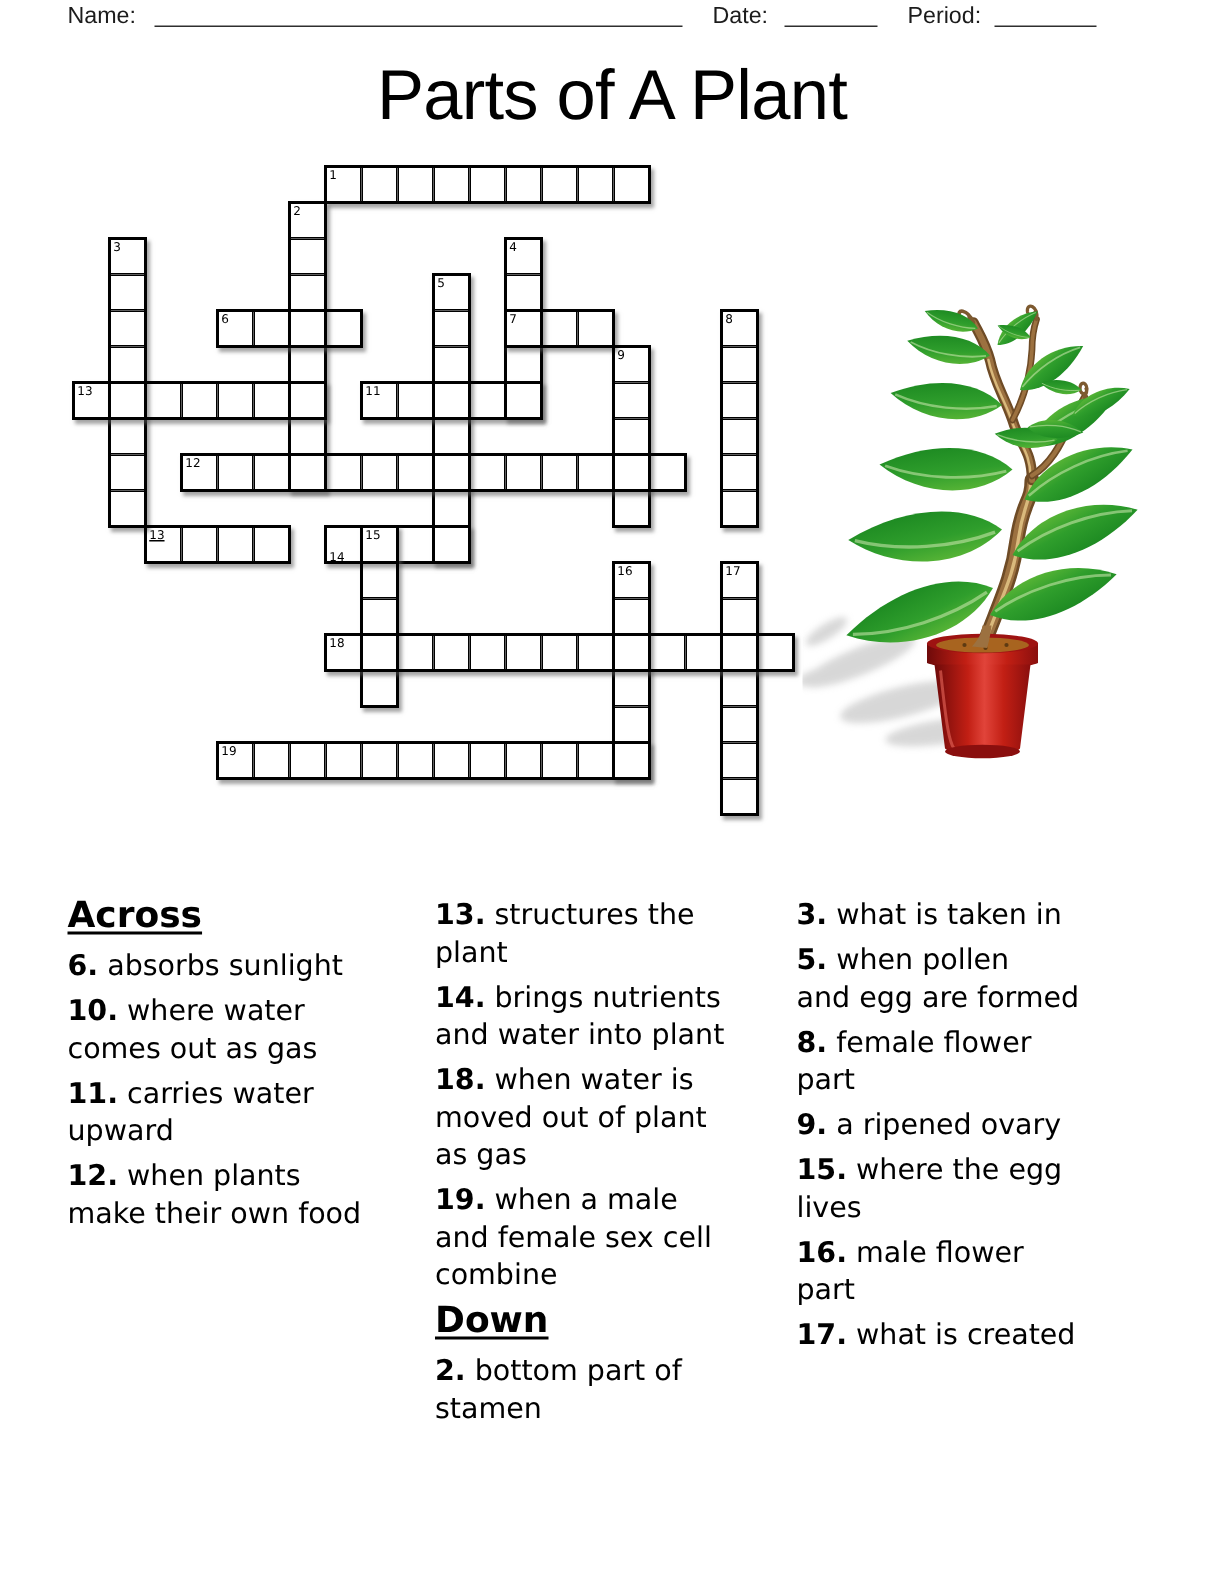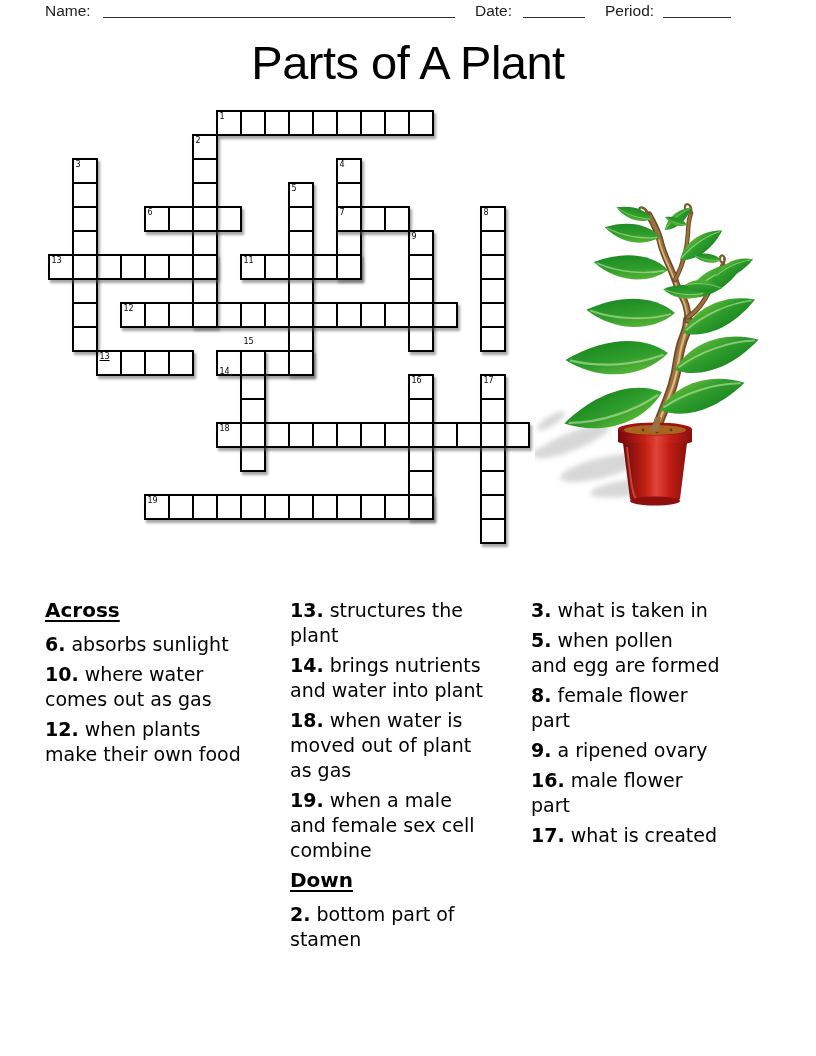"15" div.cellnum { top: 226px -> 241px }
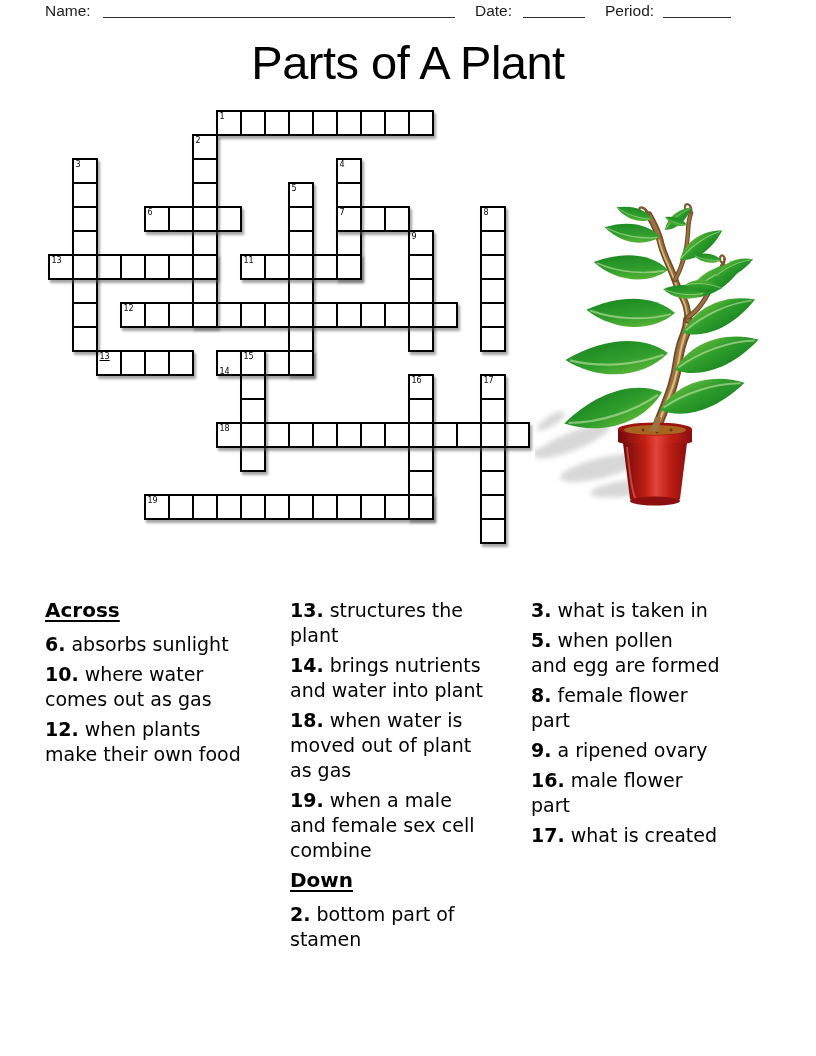"Across" .clue-heading { font-size: 20px -> 24px }
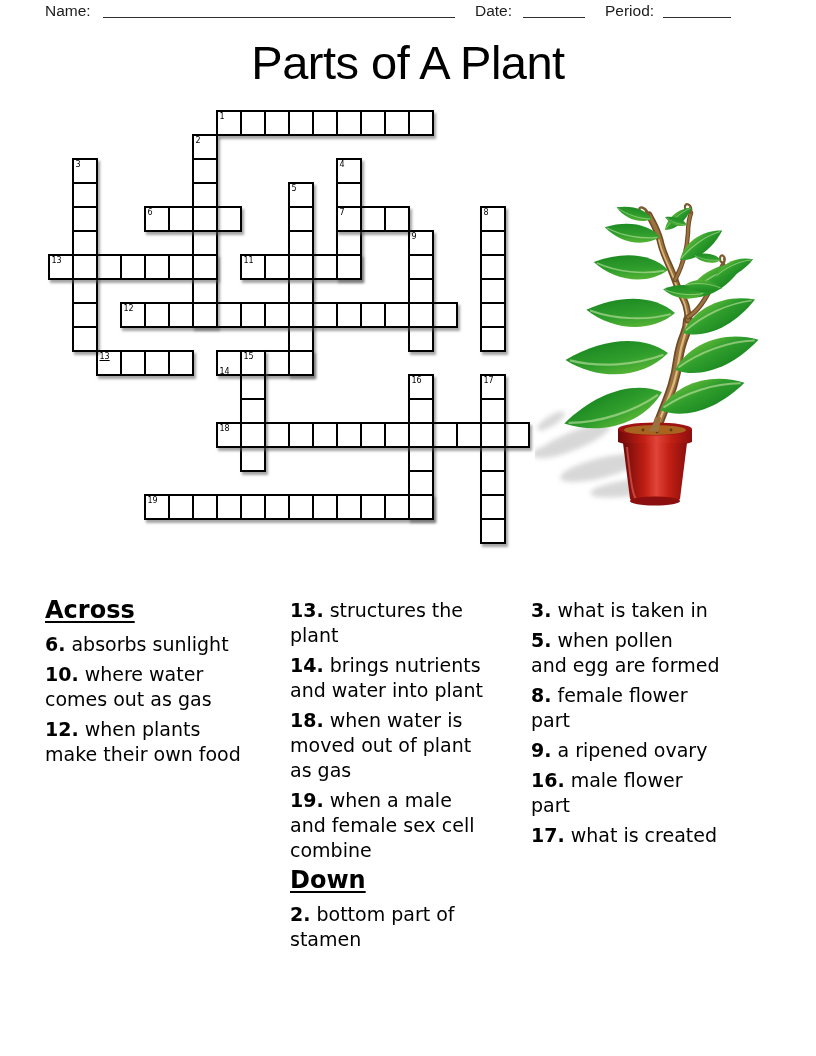"11. carries water" div.clue { html: none -> <div><span>11.</span><span>carries water upward</span></div> }
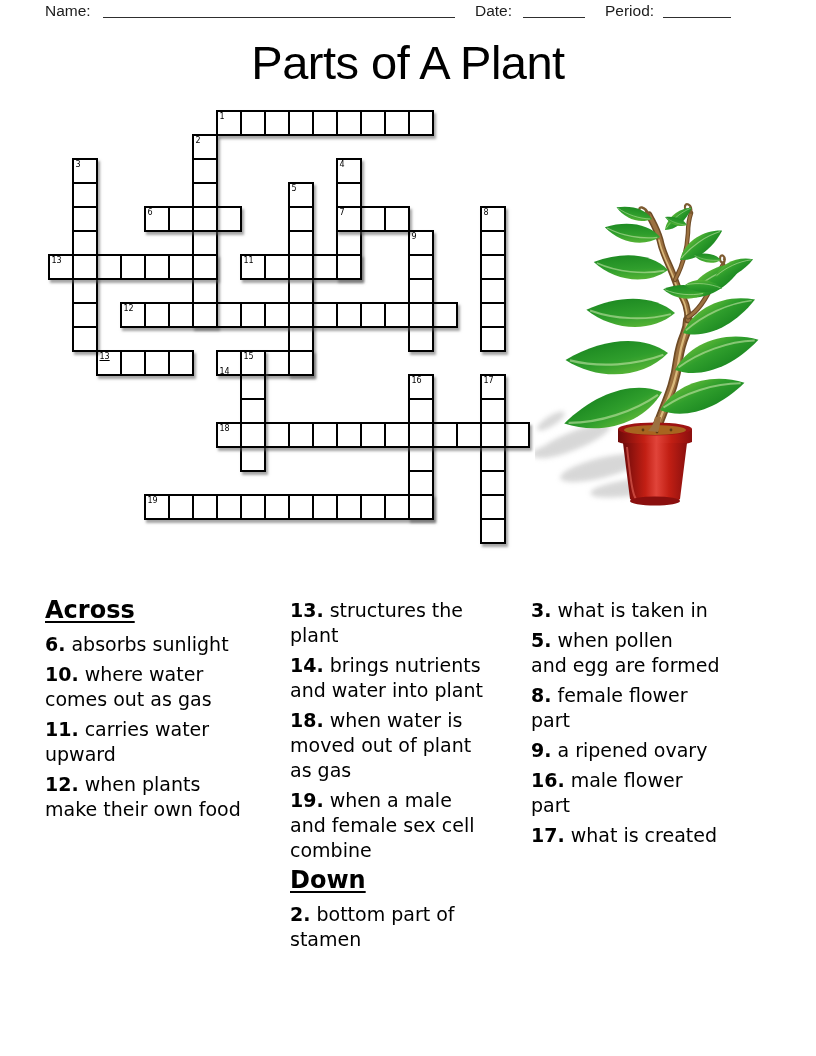"15. where the egg" div.clue { html: none -> <div><span>15.</span><span>where the egg lives</span></div> }
